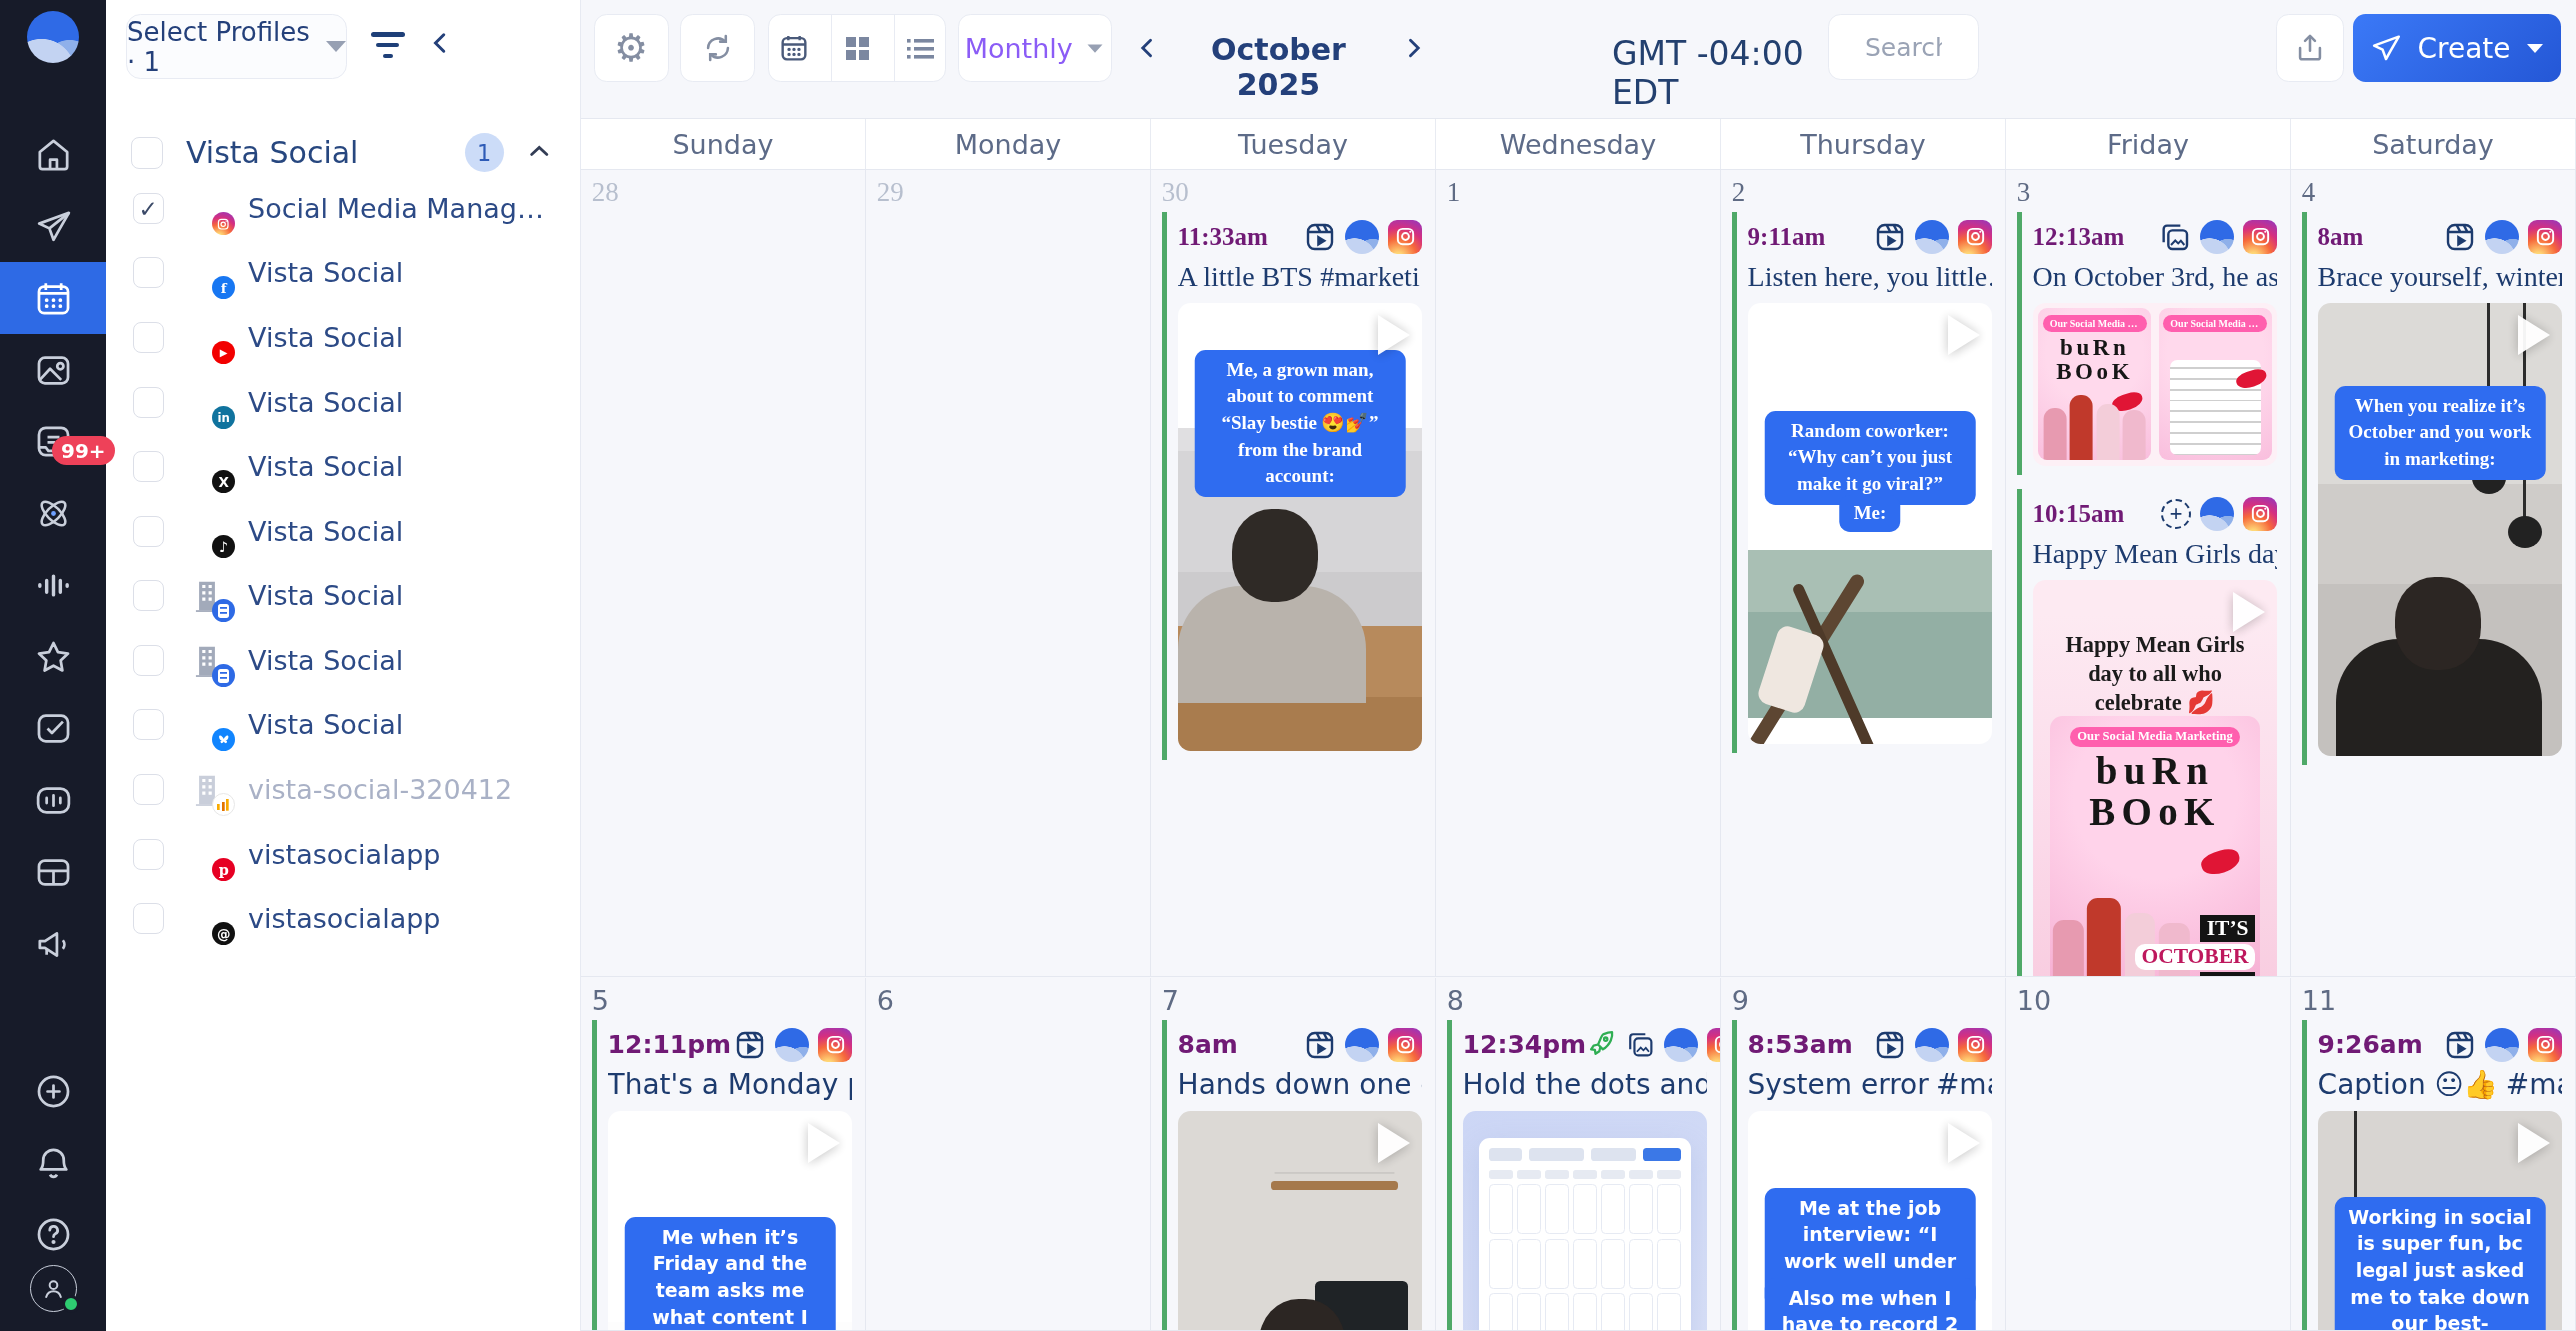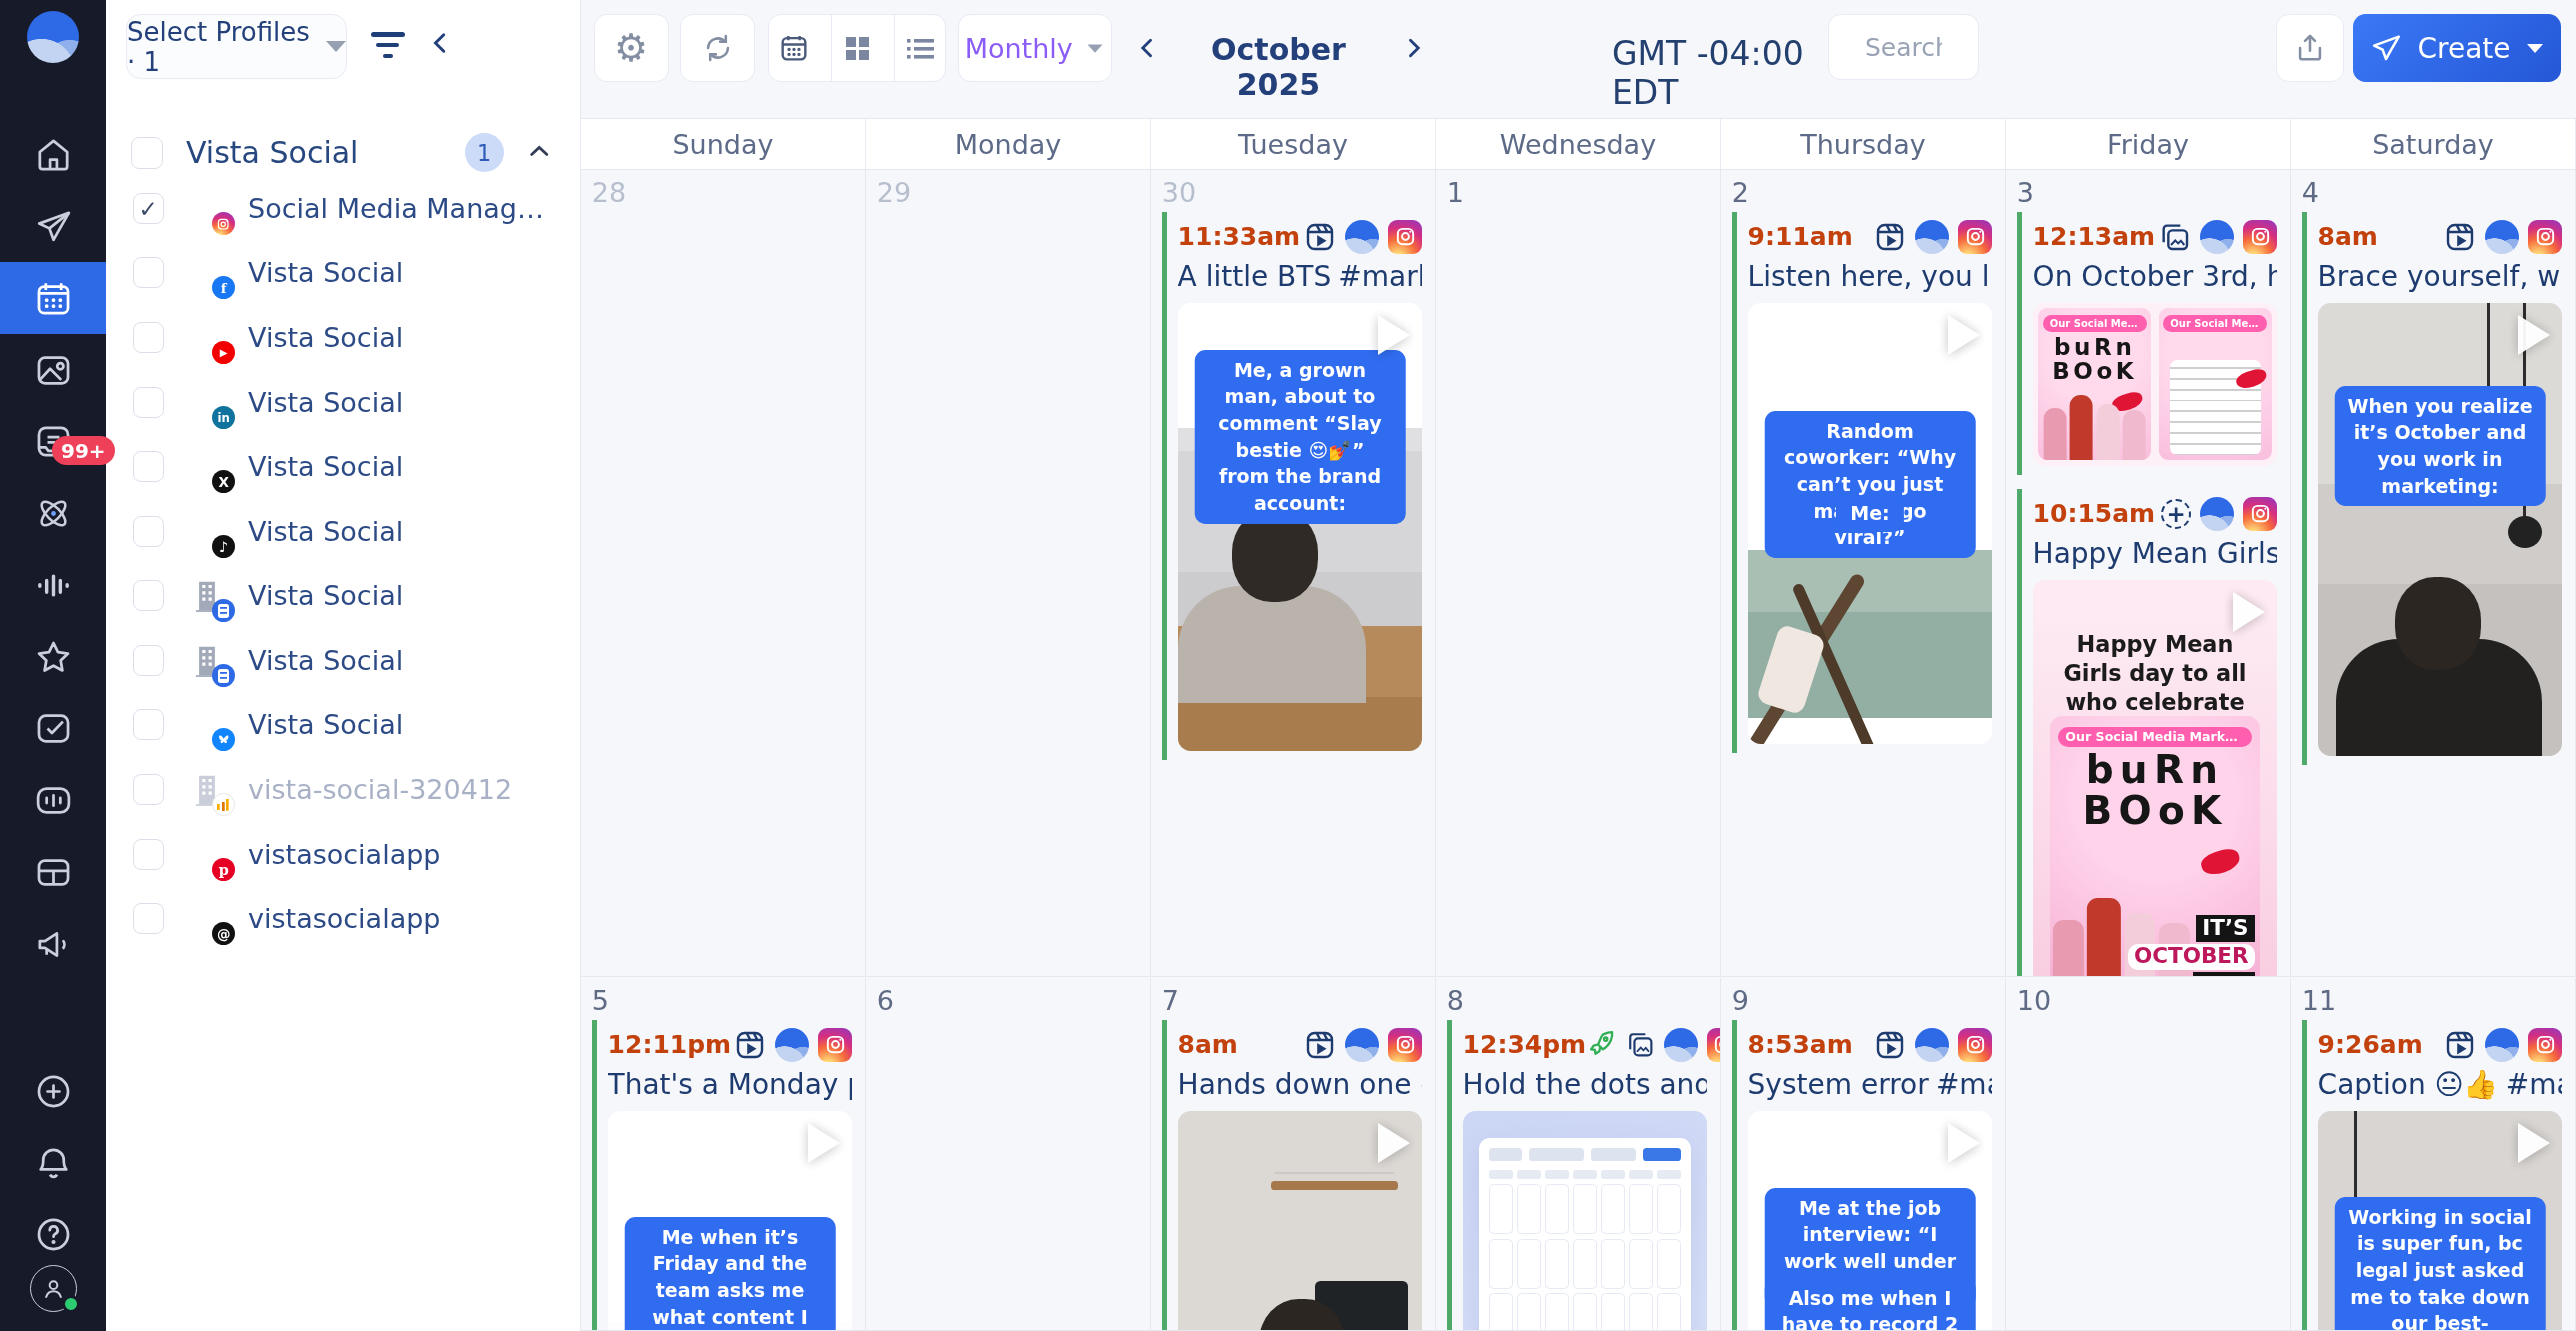"28" #week1 { font-family: none -> Liberation Serif, serif }
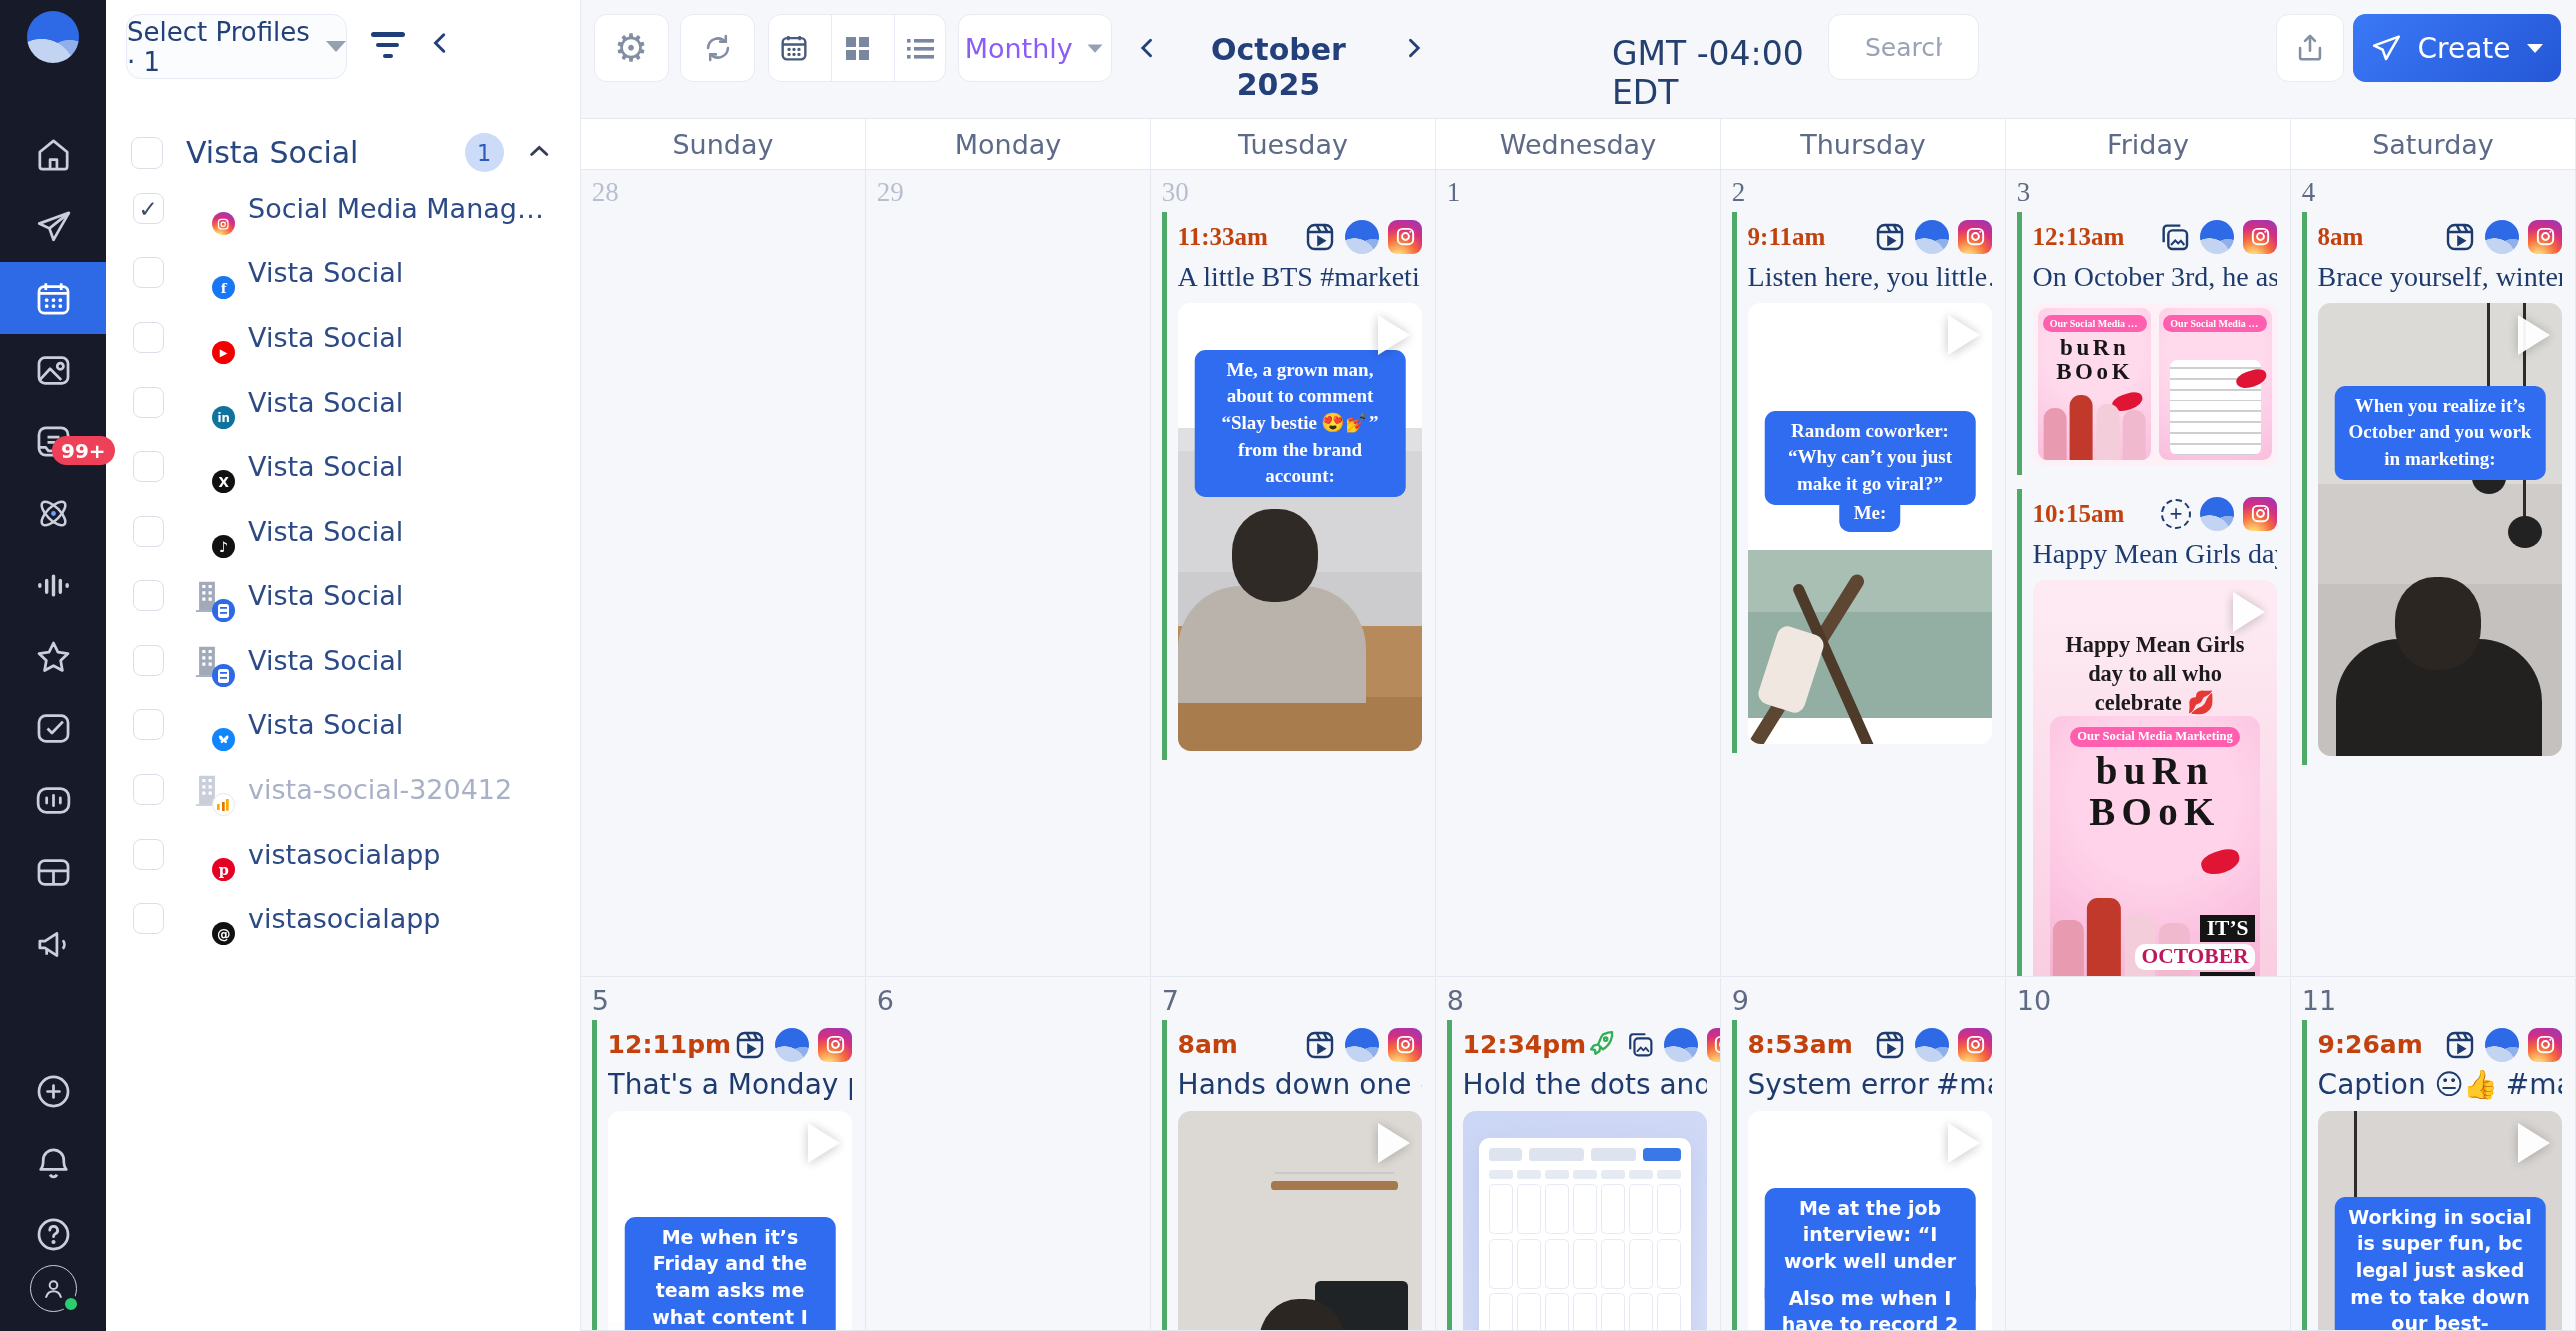"11:33am" .ev-time { color: #c2410c -> #701a75 }
